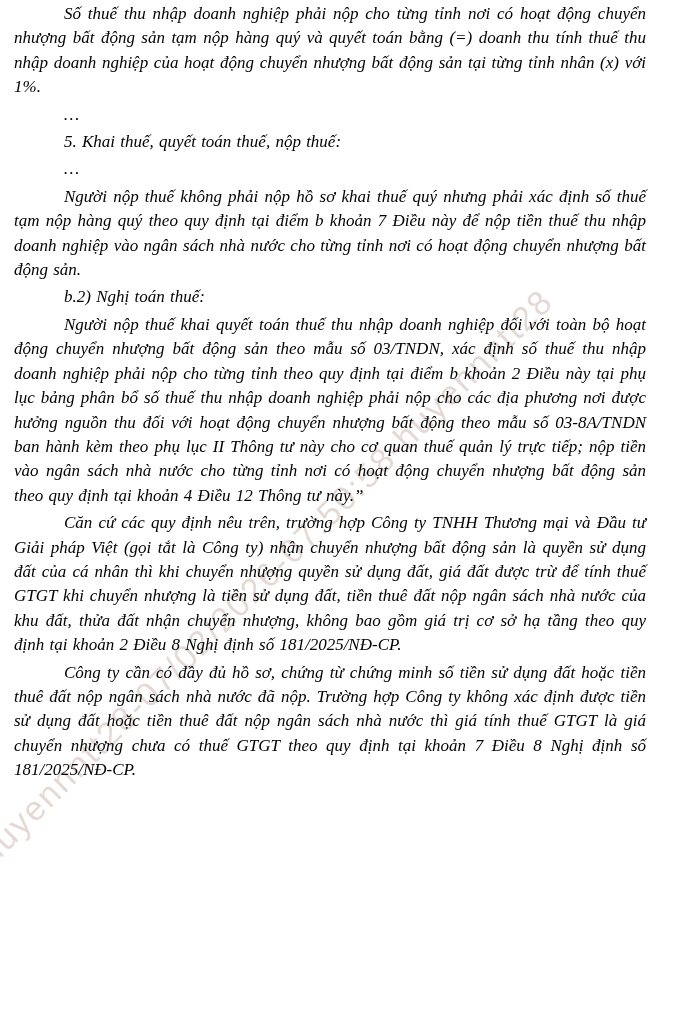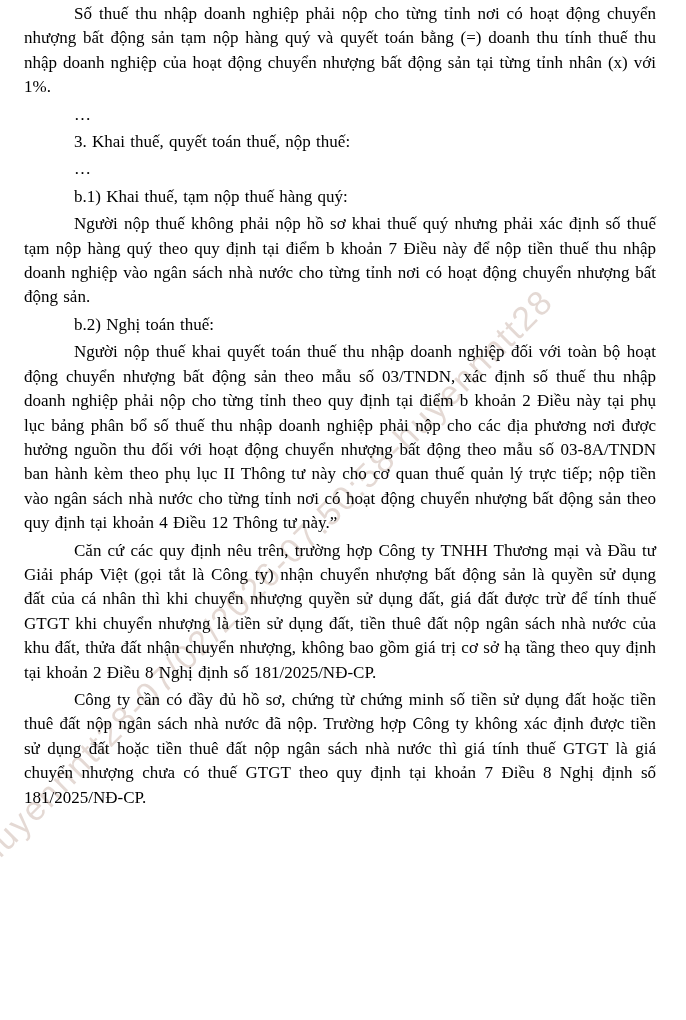"Số thuế thu nhập doanh" .content { font-style: none -> italic; left: 24px -> 14px }
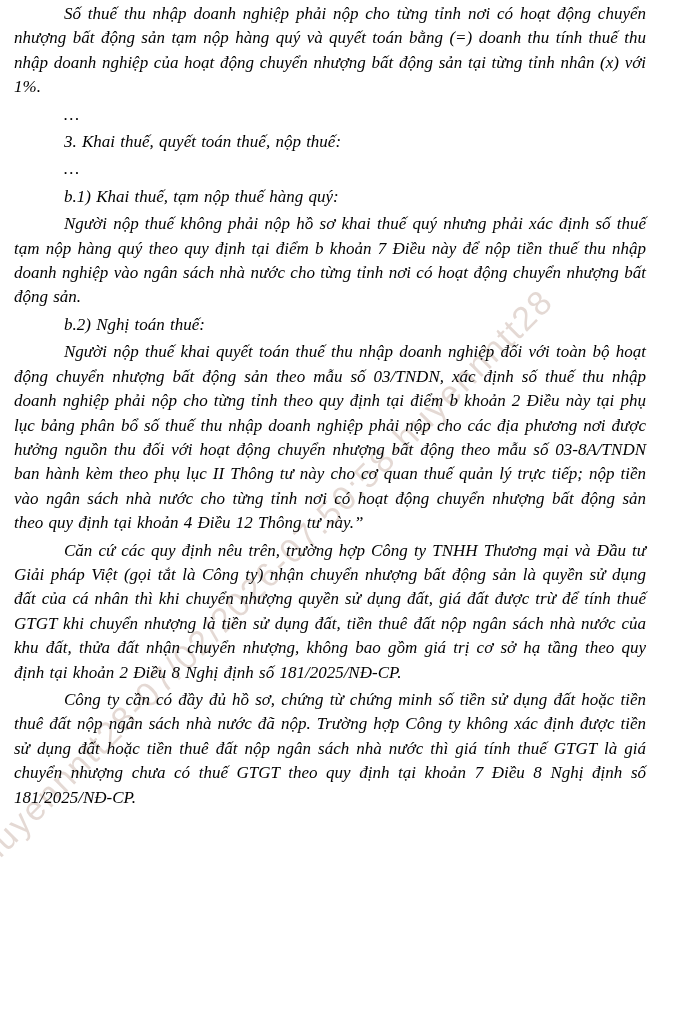"3. Khai thuế, quyết toán" p.doc-par { text: 3 -> 5 }
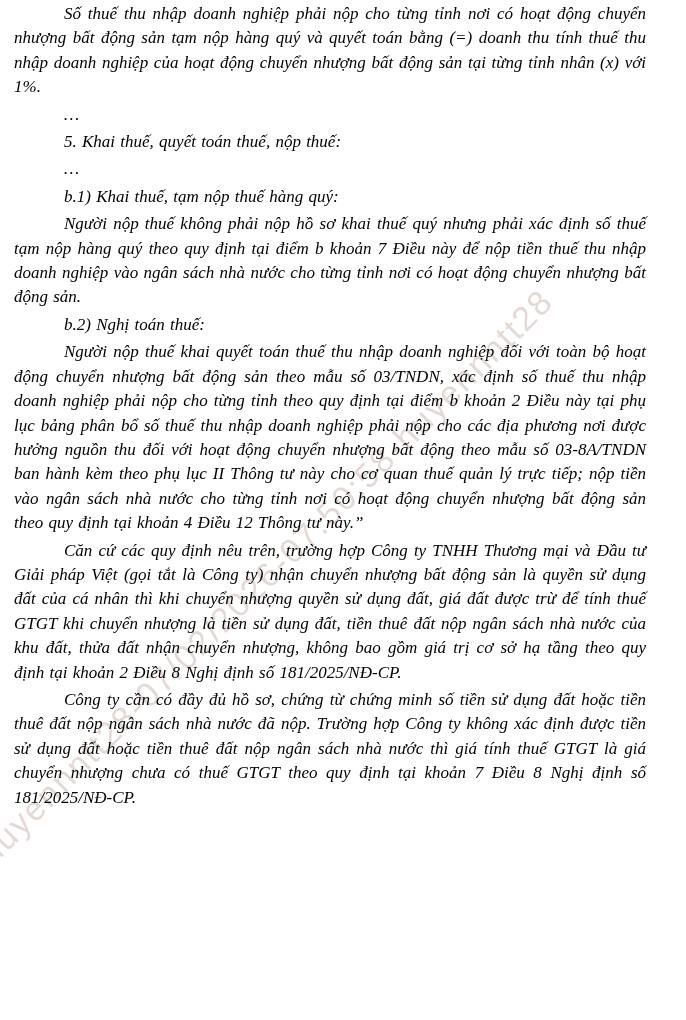"b.1) Khai thuế, tạm nộp" p.doc-par { html: <p>b.1) Khai thuế, tạm nộp thuế hàng quý:</p> -> none }
